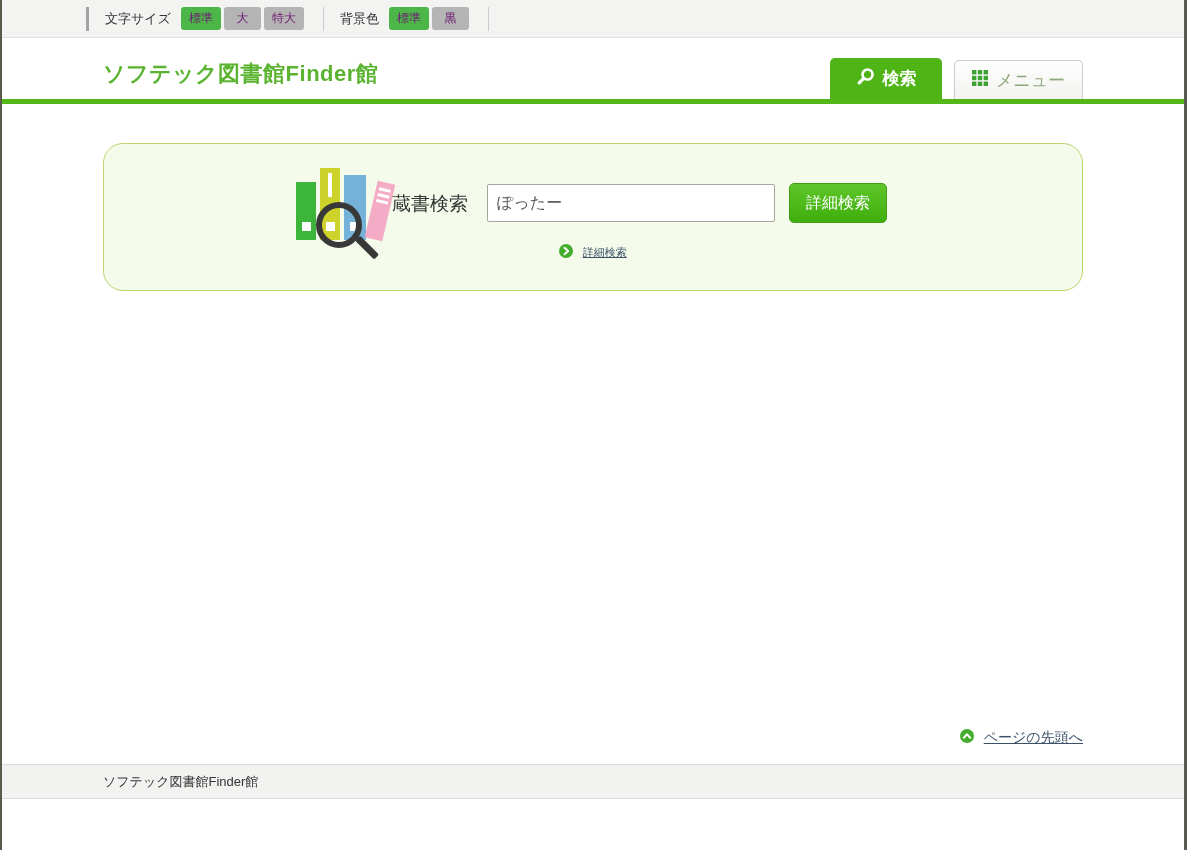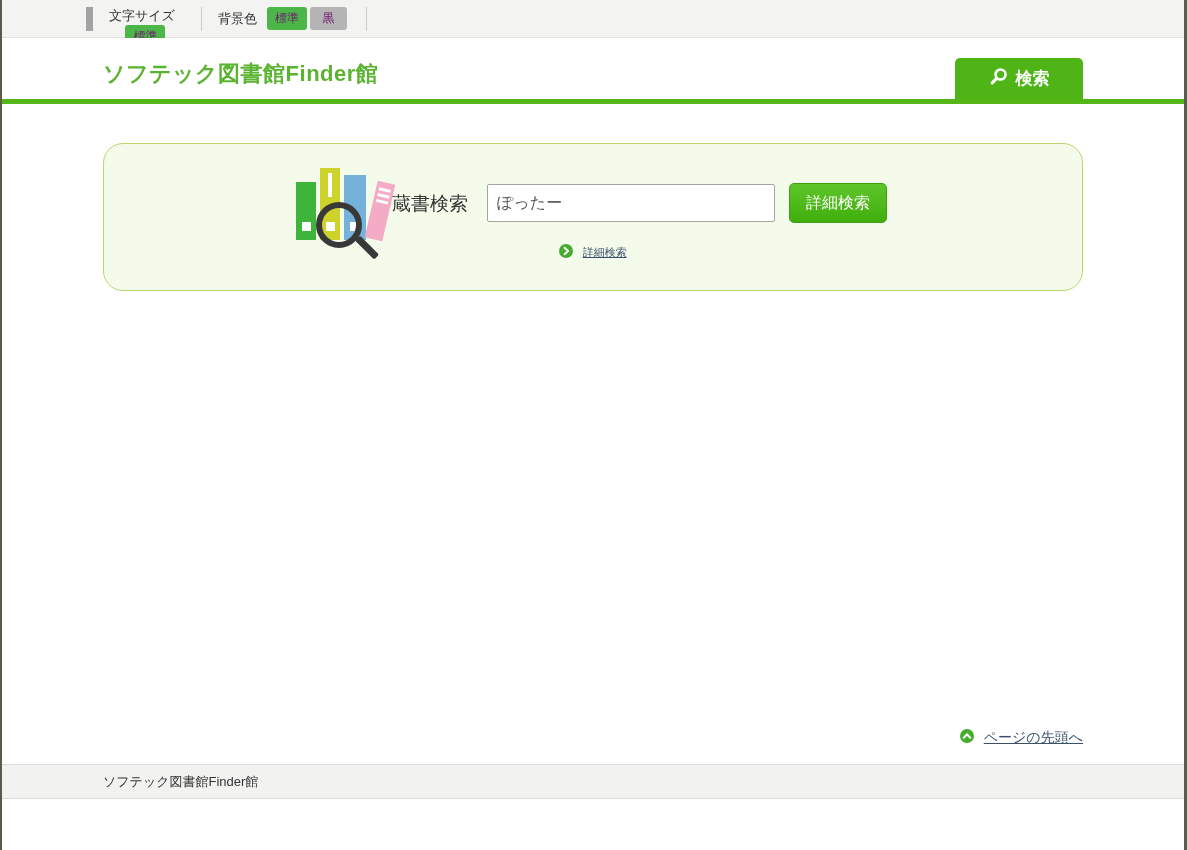"文字サイズ" .a11y-group:first-child { border-left: 7px solid #a3a3a3 -> 3px solid #a3a3a3; flex-direction: column -> none }
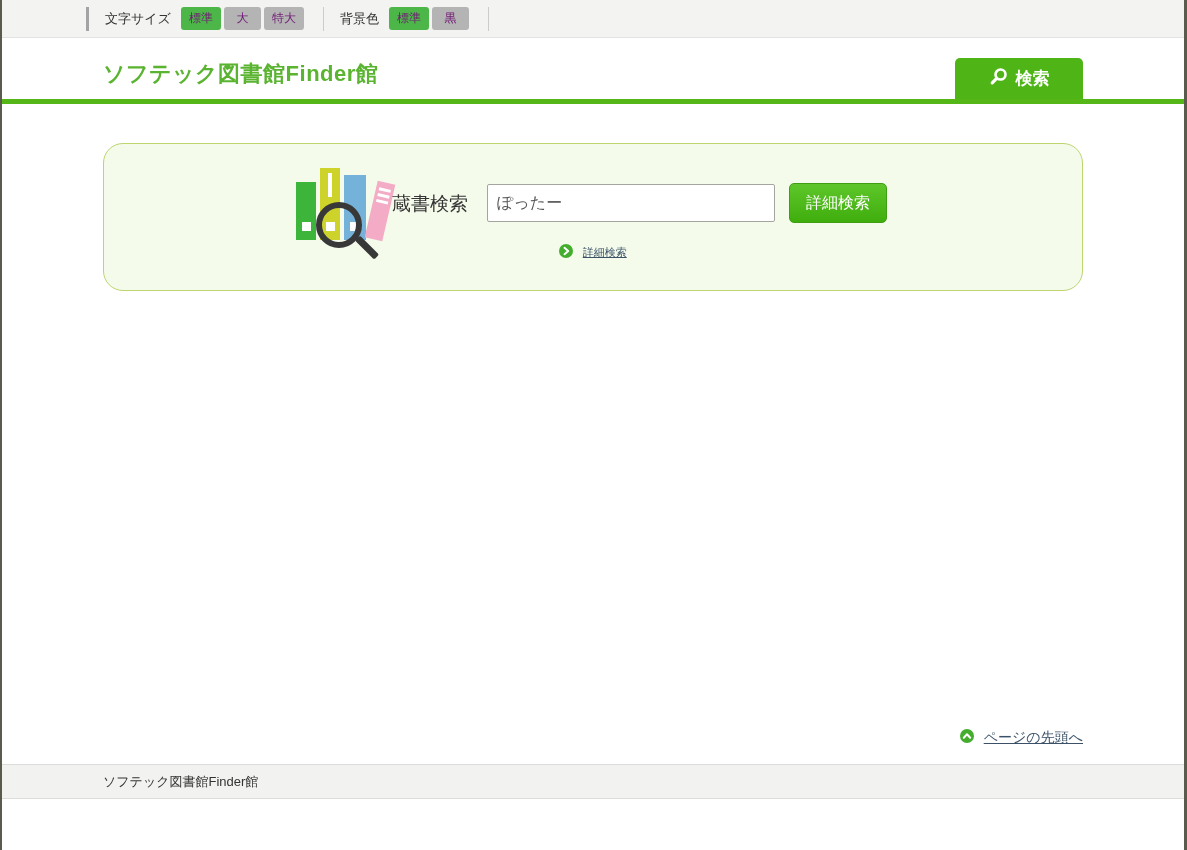"検索" .tab-search { width: 128px -> 112px }
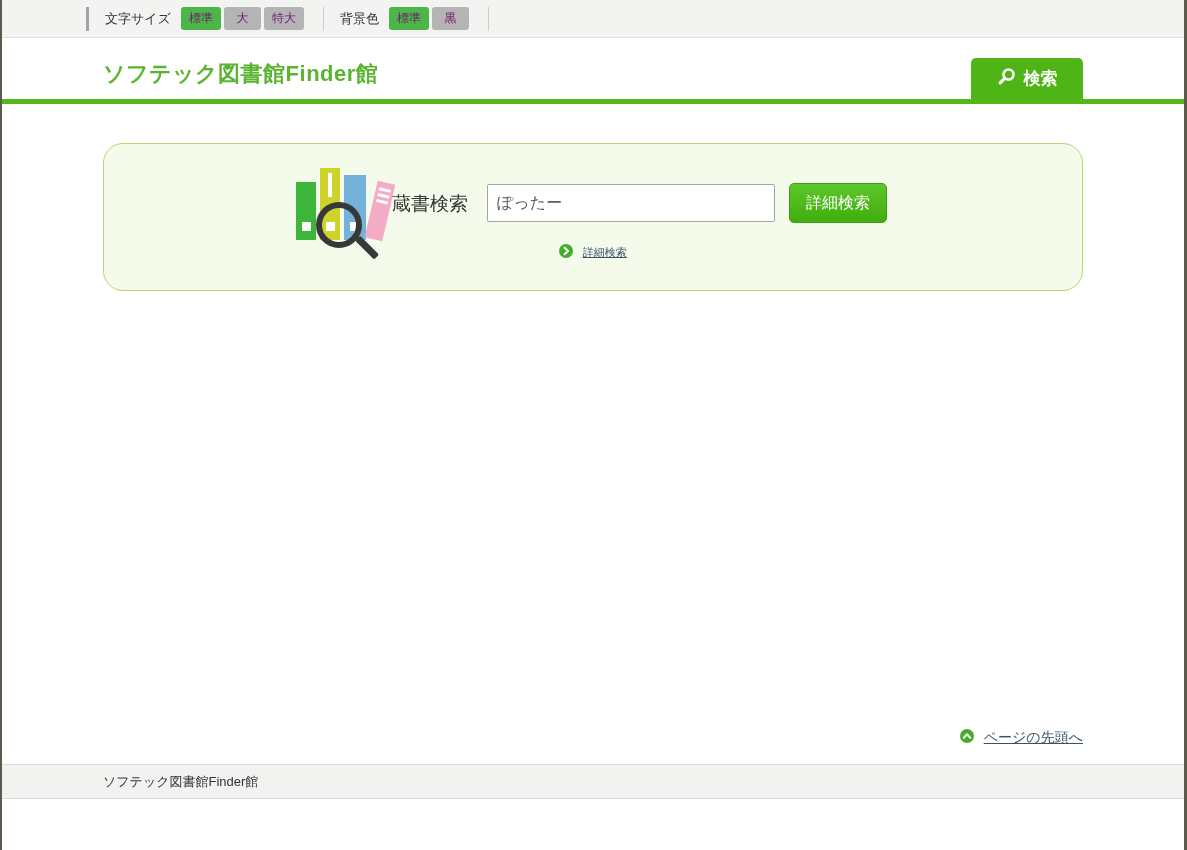"メニュー" div.tab { html: none -> <div> <span> <svg> <g> <rect></rect> <rect></rect> <rect></rect> <rect></rect> <rect></rect> <rect></rect> <rect></rect> <rect></rect> <rect></rect> </g> </svg> </span> <span>メニュー</span> </div> }
